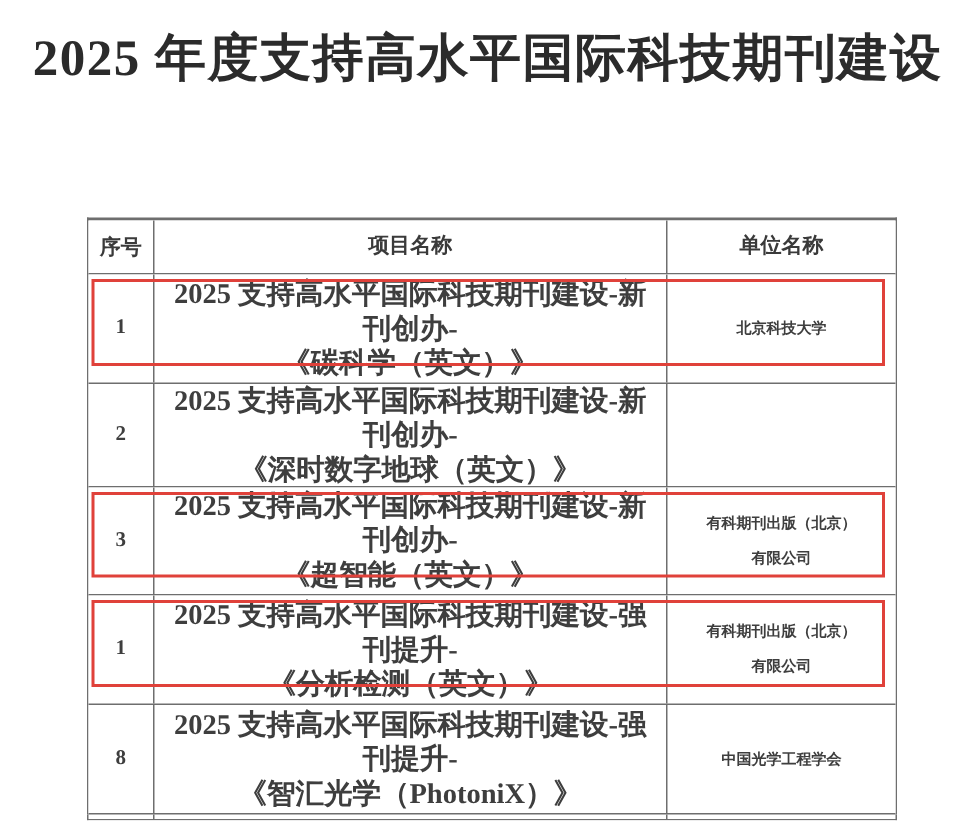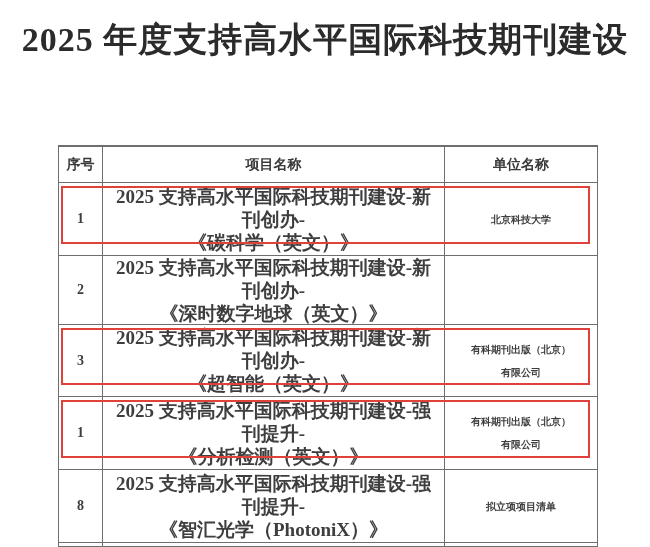"拟立项项目清单" div.cell { text: 拟立项项目清单 -> 中国光学工程学会 }
